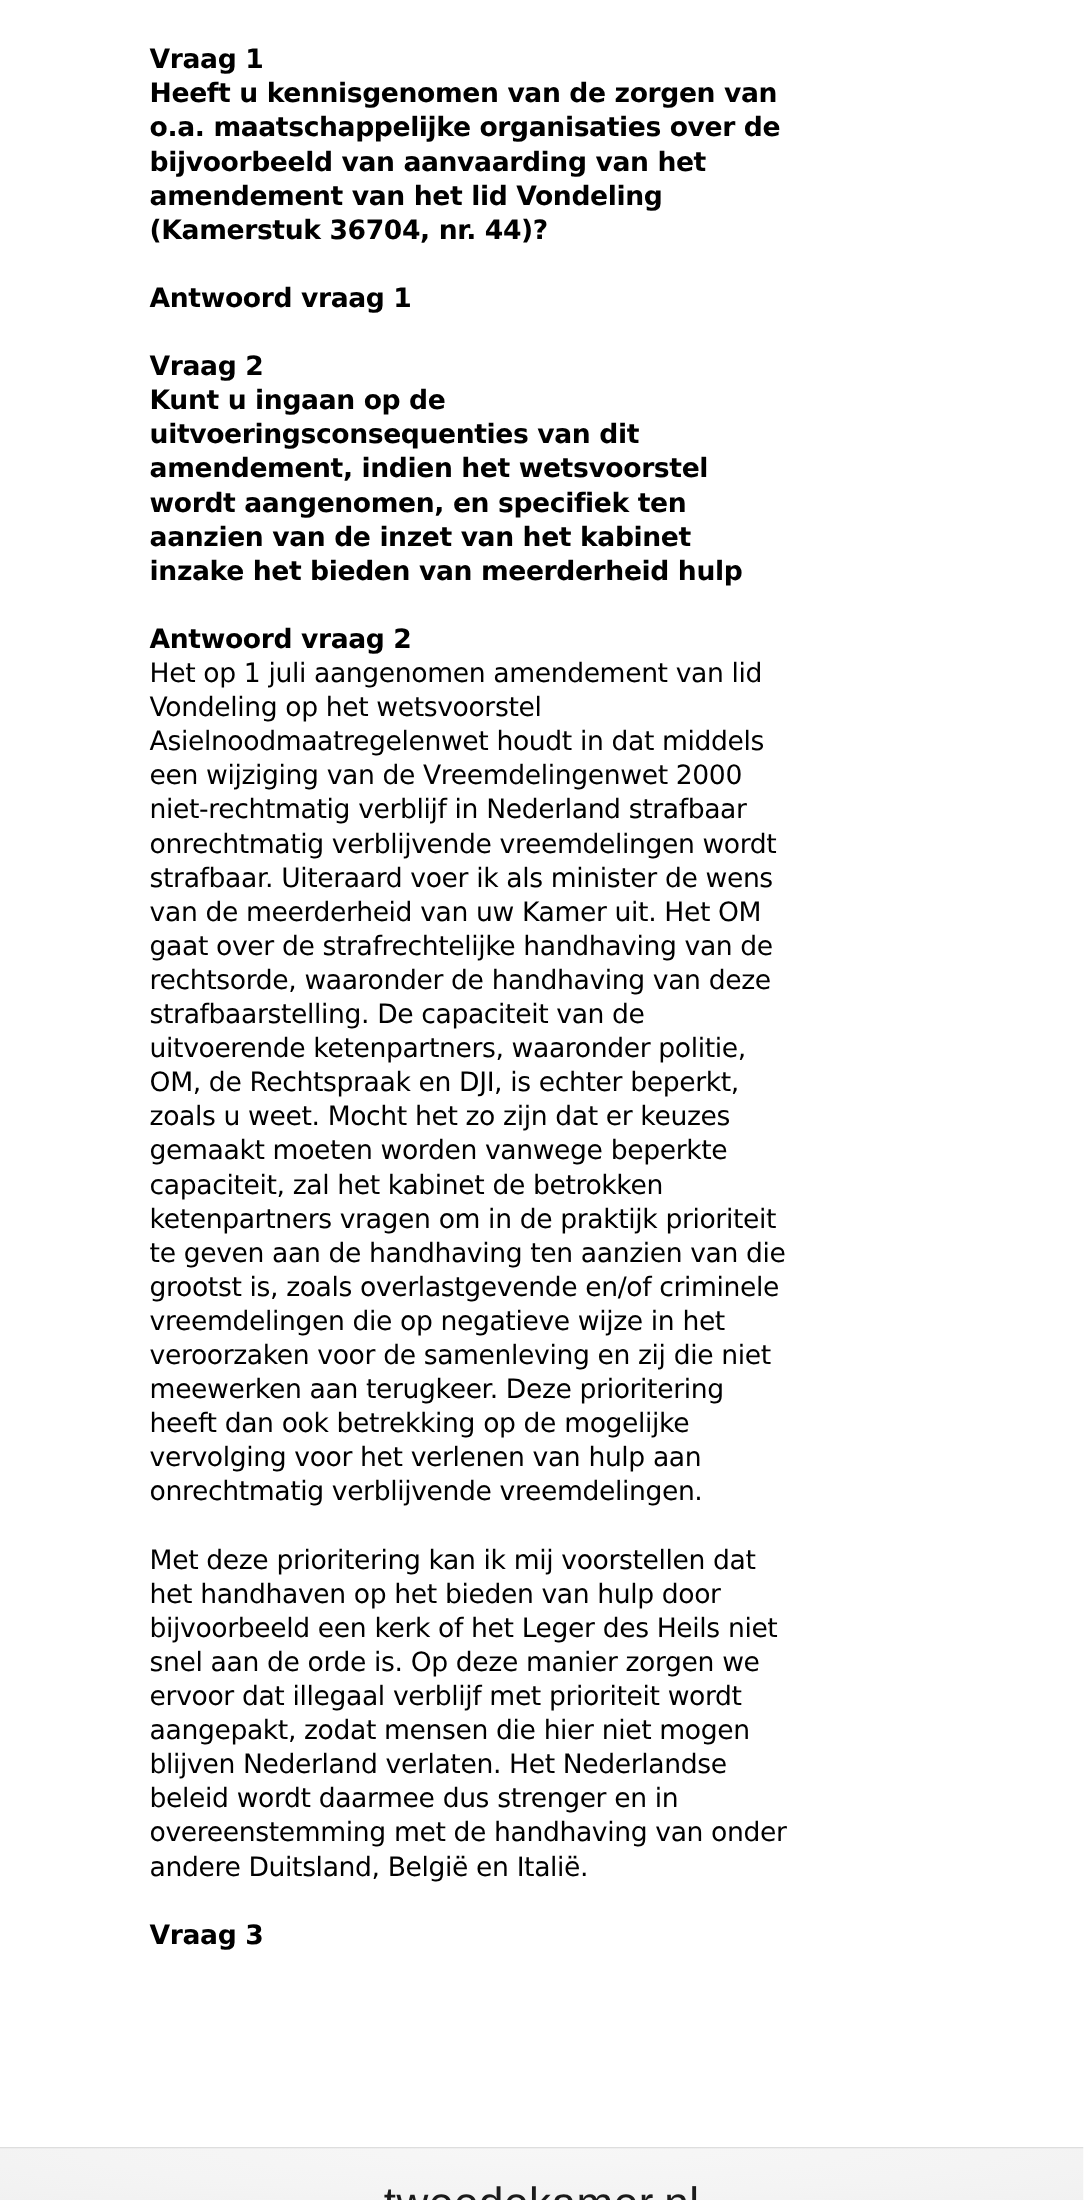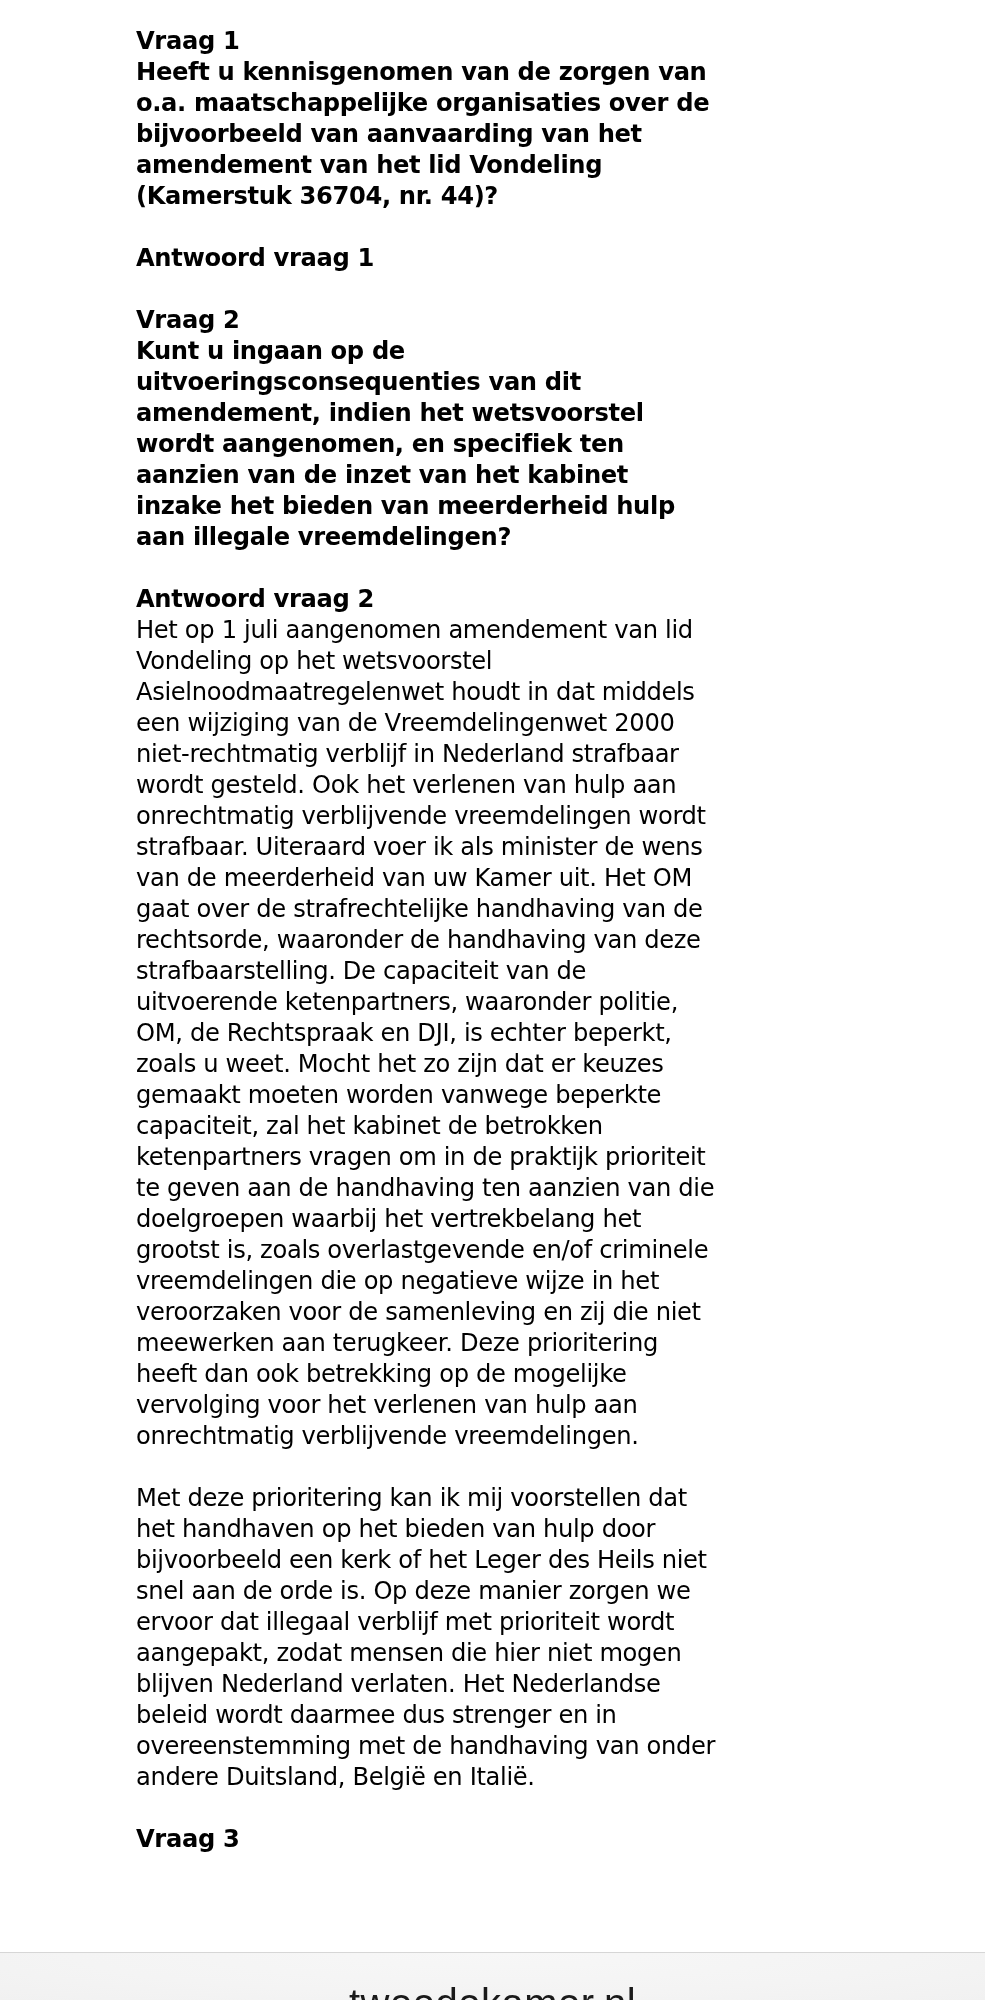"Vraag 1" .doc { top: 26px -> 39px }
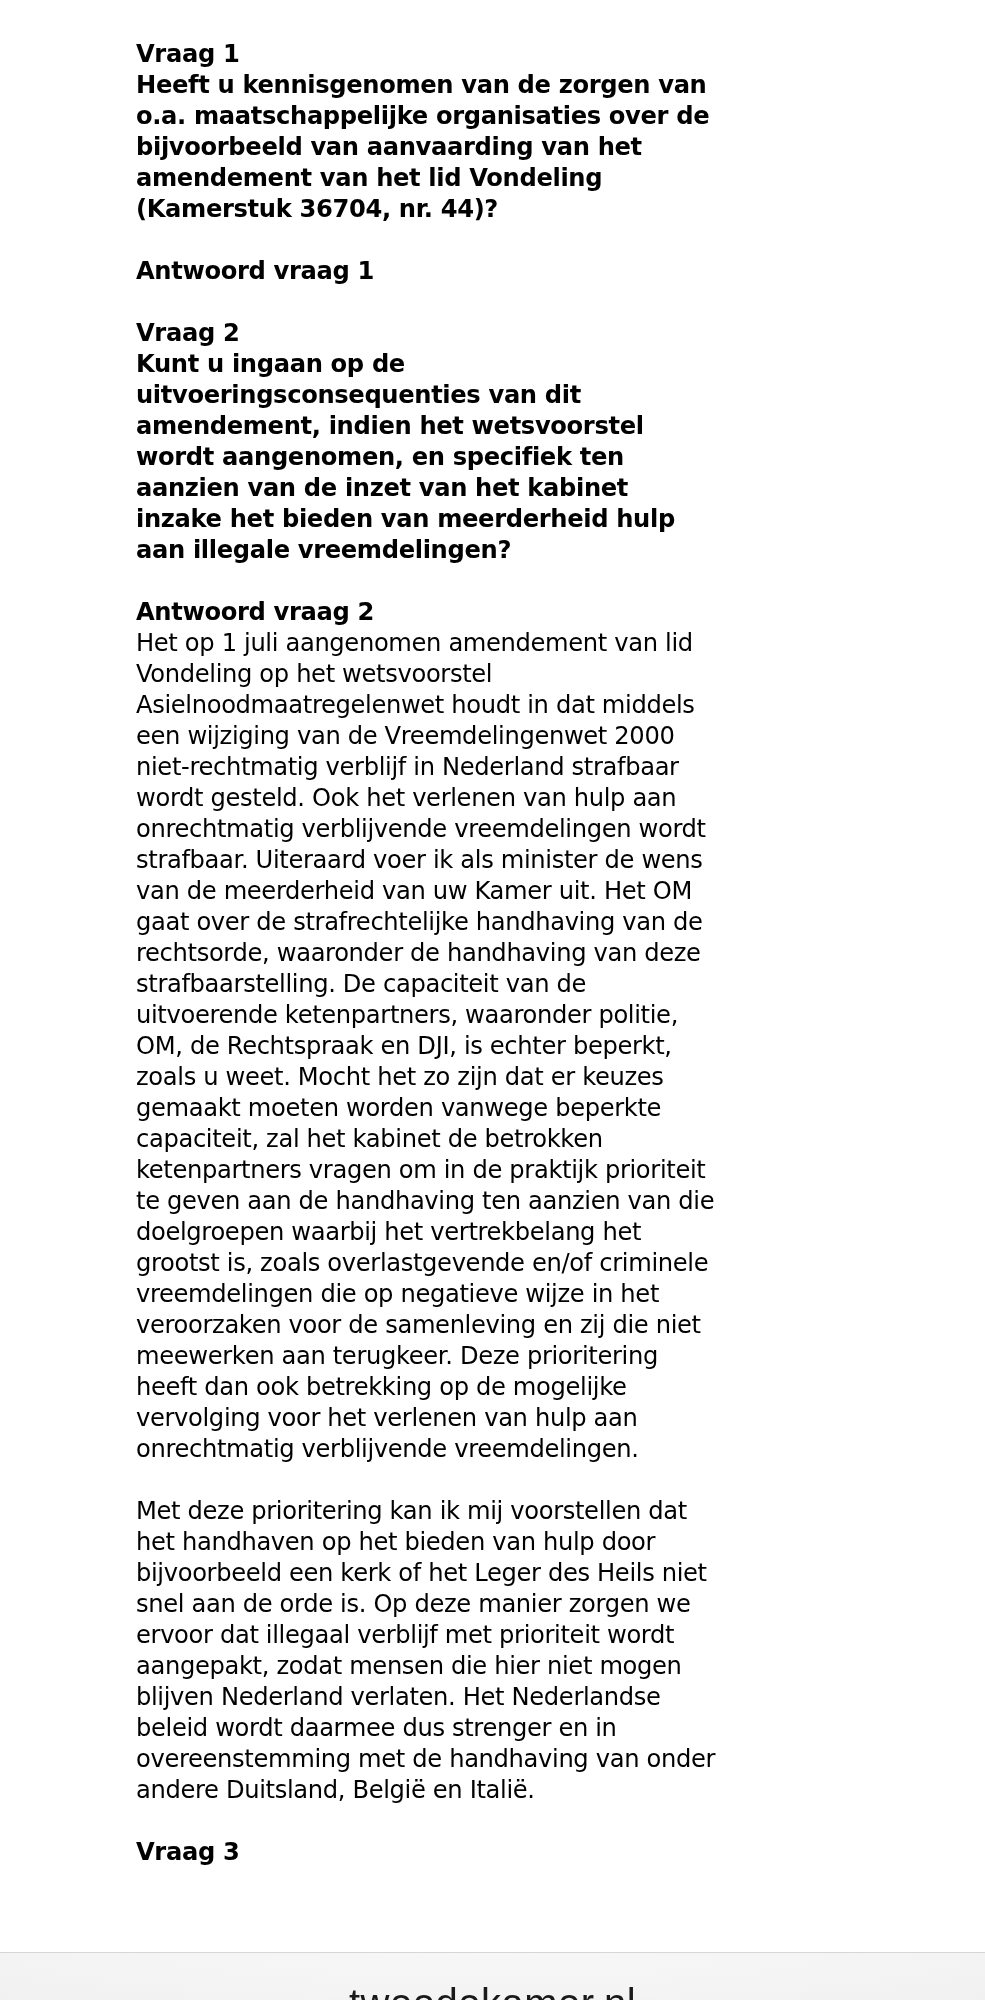"aan illegale vreemdelingen?" span.p-line { html: <span>aan illegale vreemdelingen?</span> -> none }
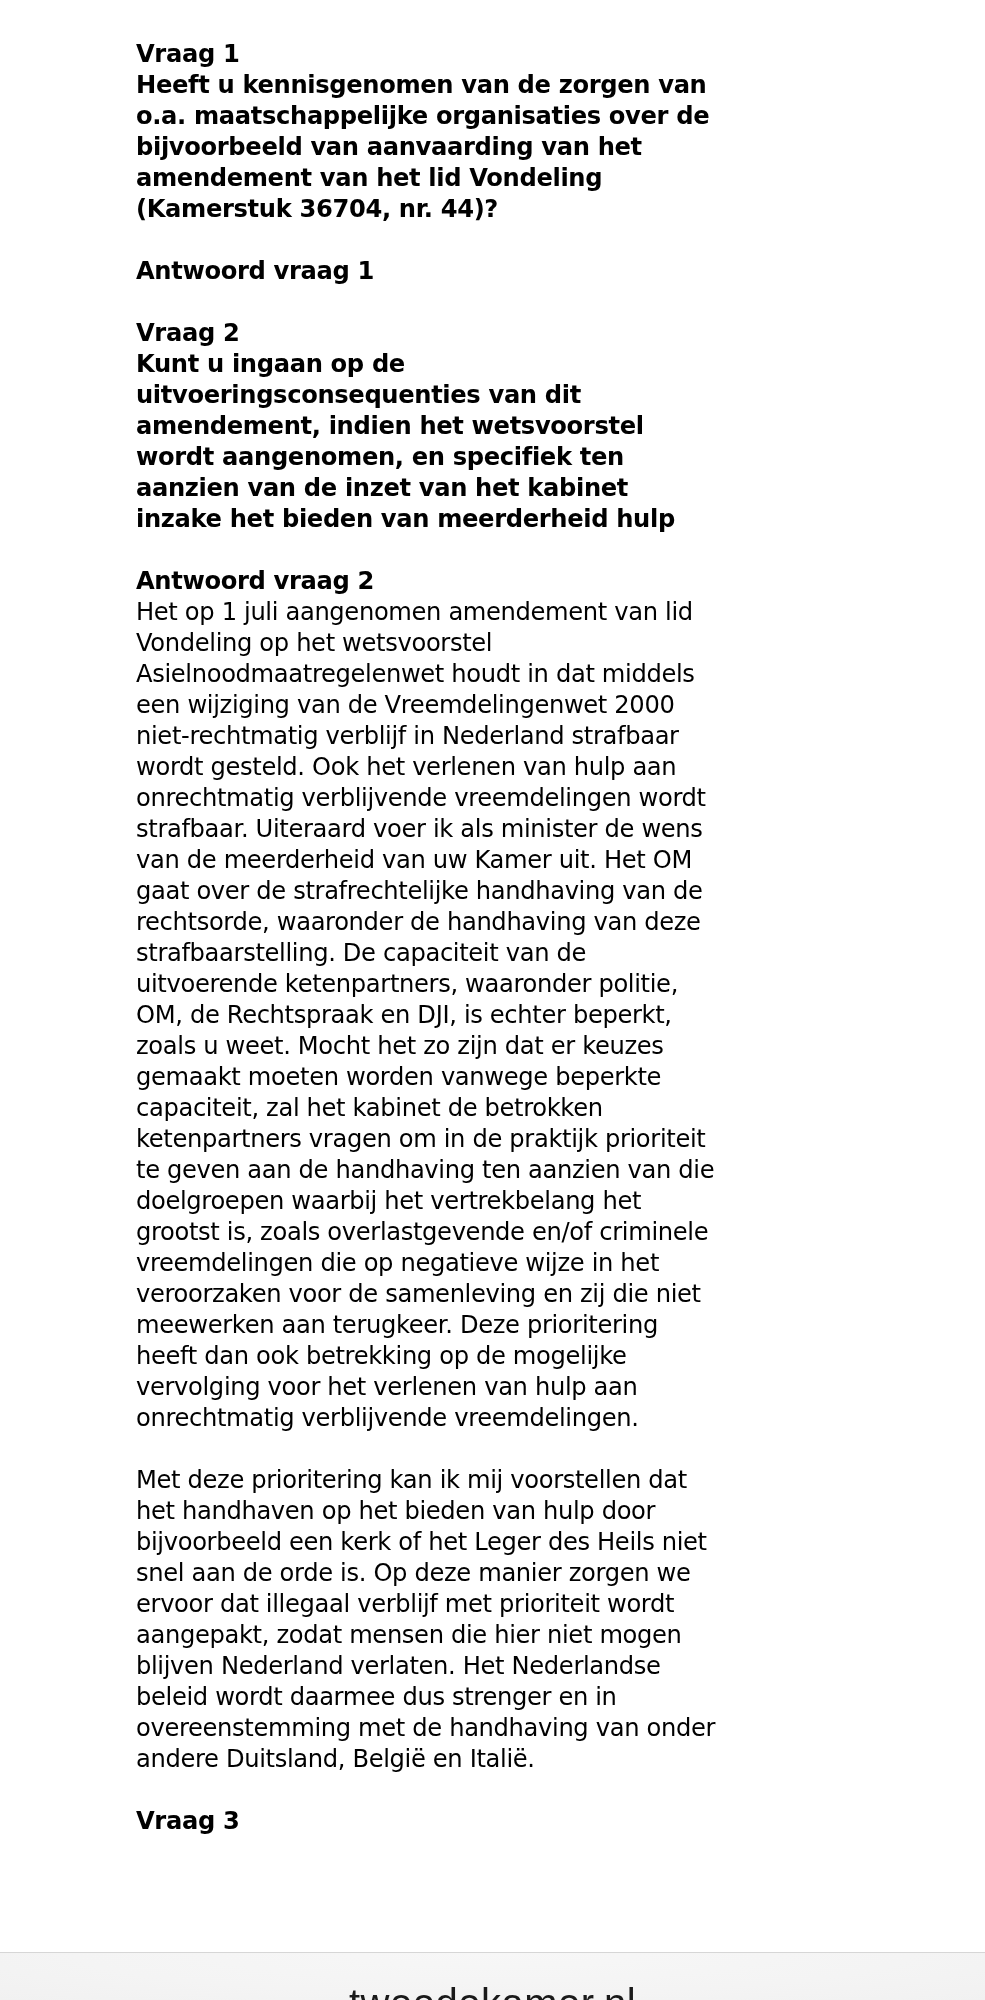"wordt gesteld. Ook het verlenen" span.p-line { html: <span>wordt gesteld. Ook het verlenen van hulp aan</span> -> none }
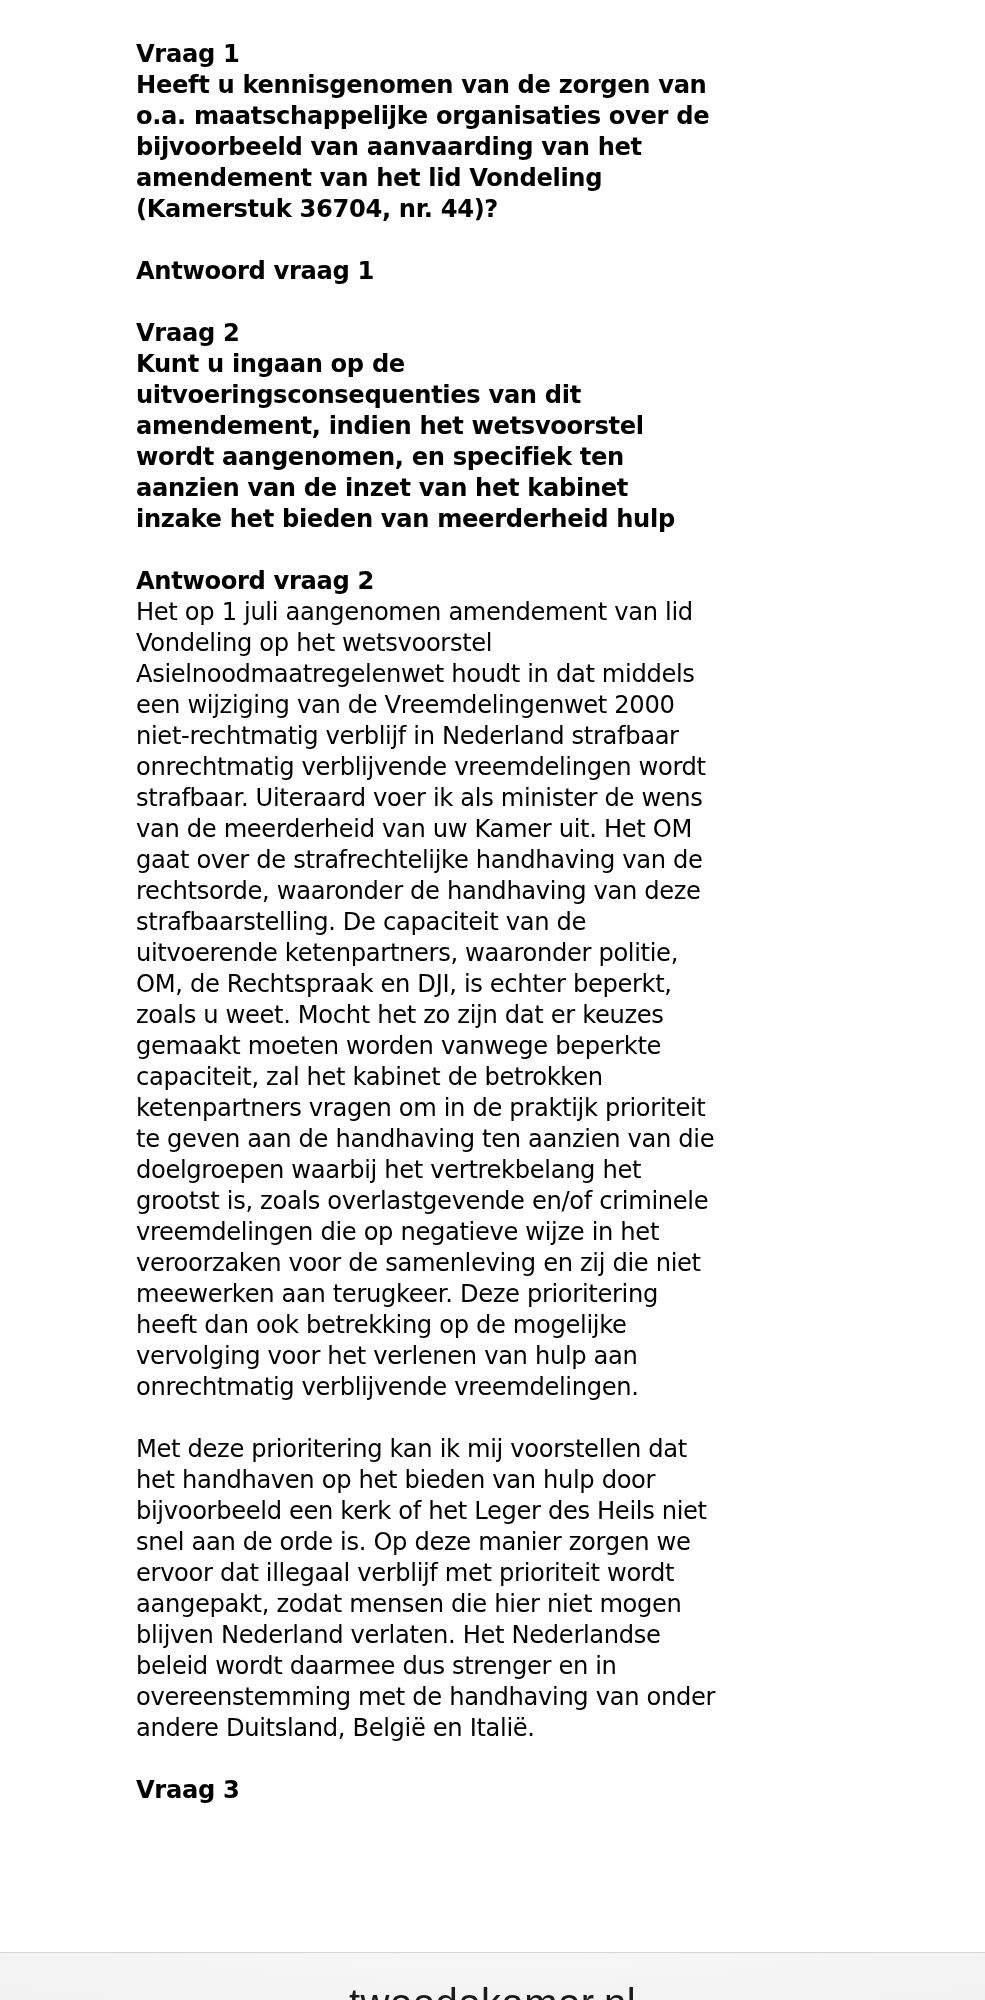"doelgroepen waarbij het vertrekbelang" span.p-line { html: <span>doelgroepen waarbij het vertrekbelang het</span> -> none }
